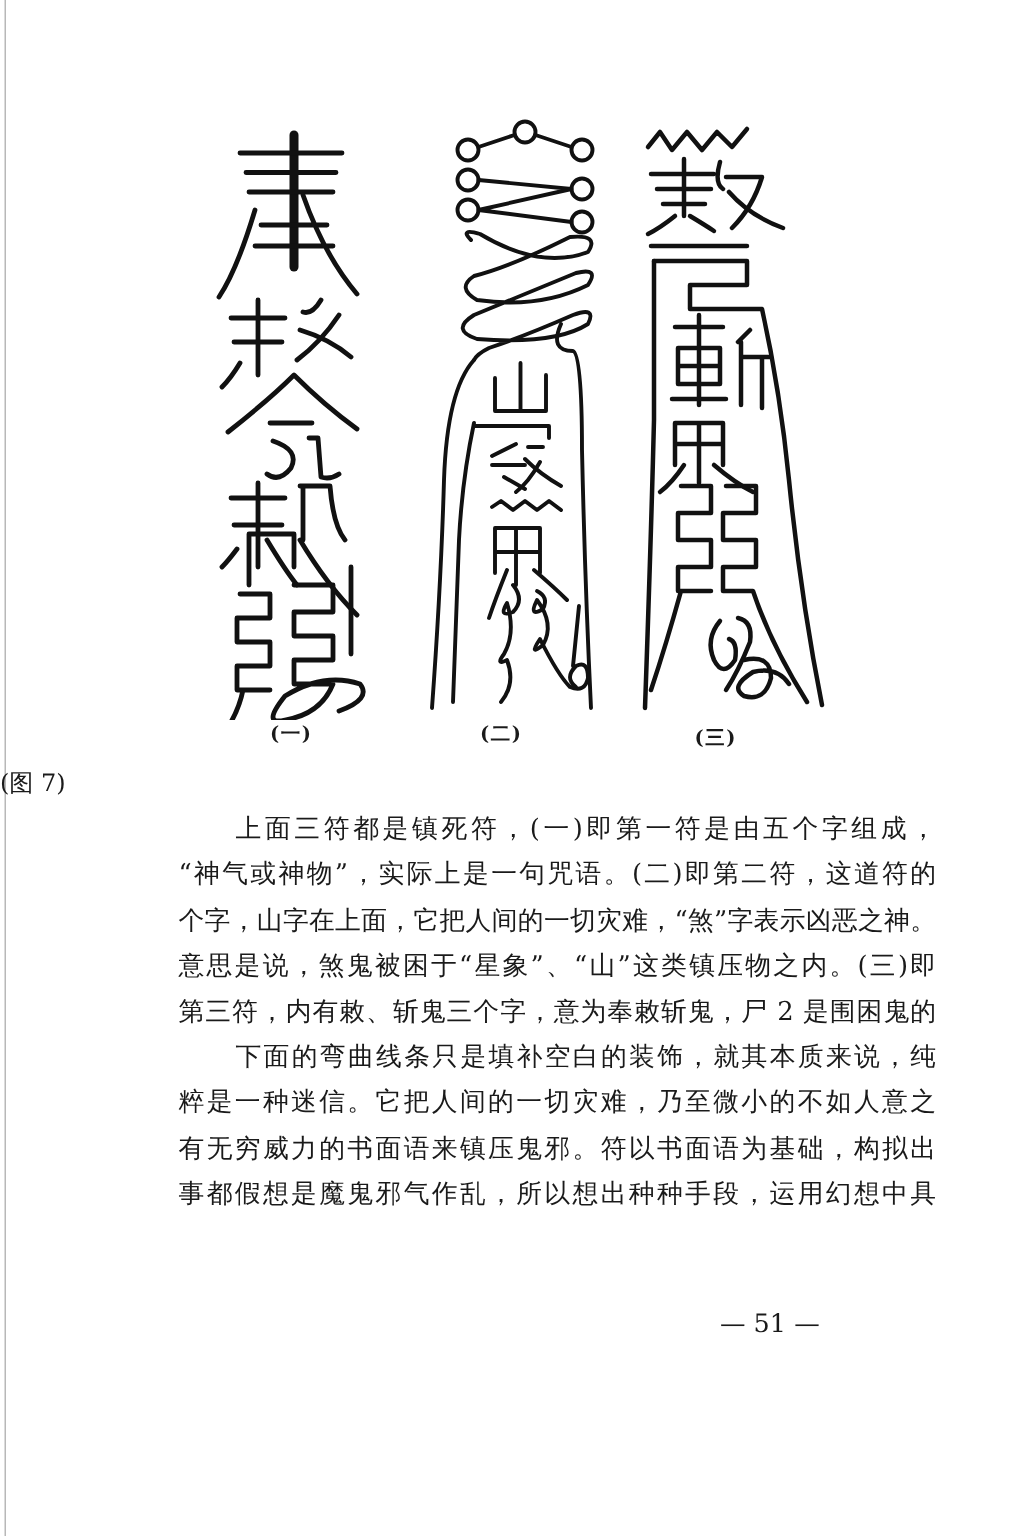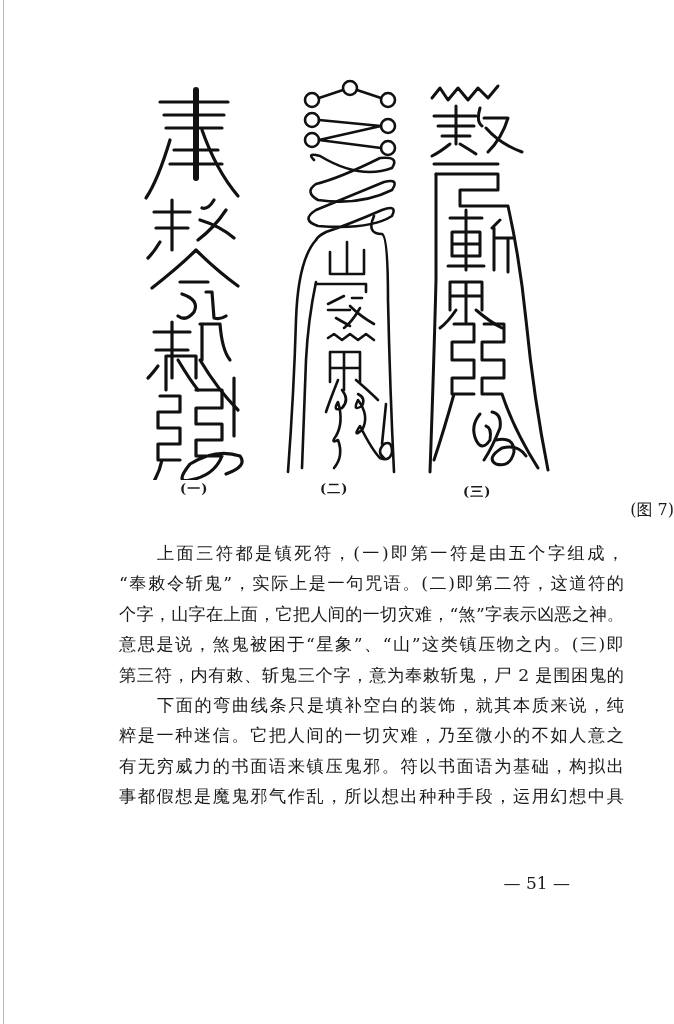"(图 7)" .fig-caption { text-align: right -> left; top: 500px -> 512px }
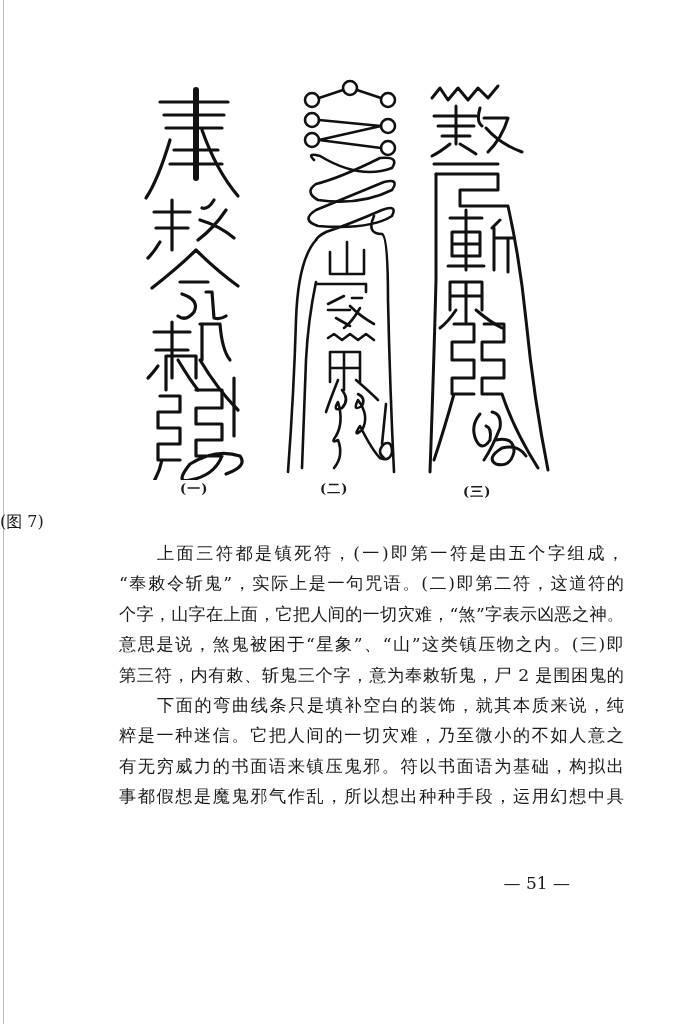"“奉敕令斩鬼”，实际上是一句咒语。(二)即第二符，这道符的" p { text: 奉敕令斩鬼 -> 神气或神物 }
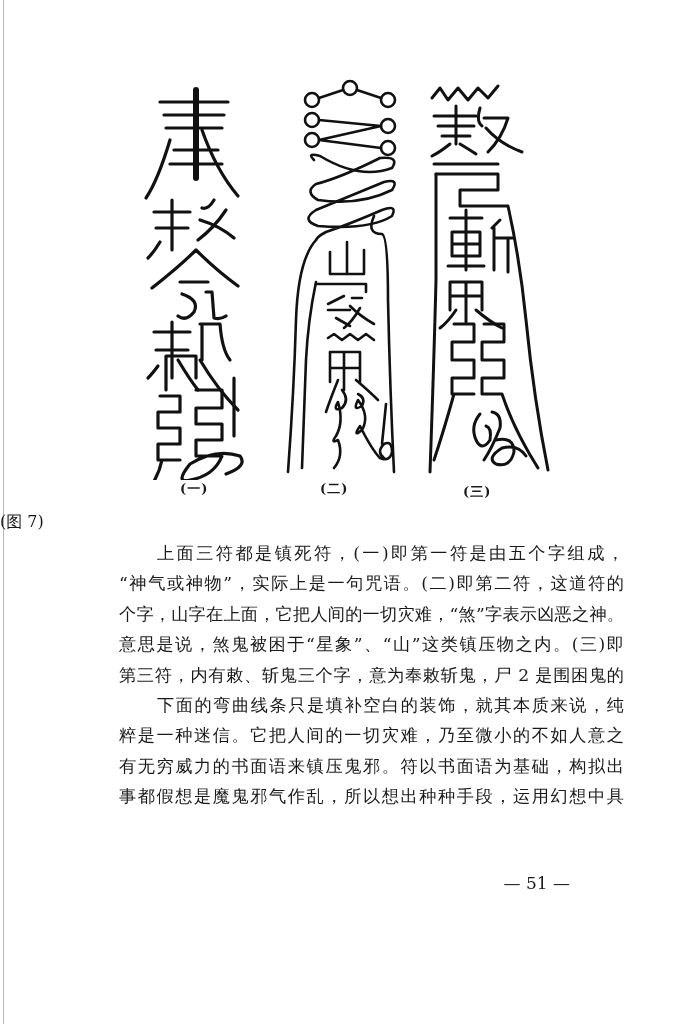"— 51 —" .page-number { text-align: right -> left }
